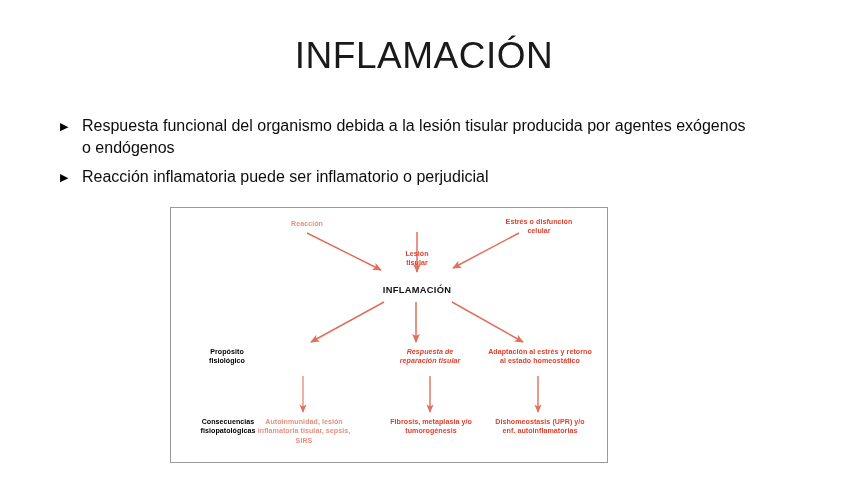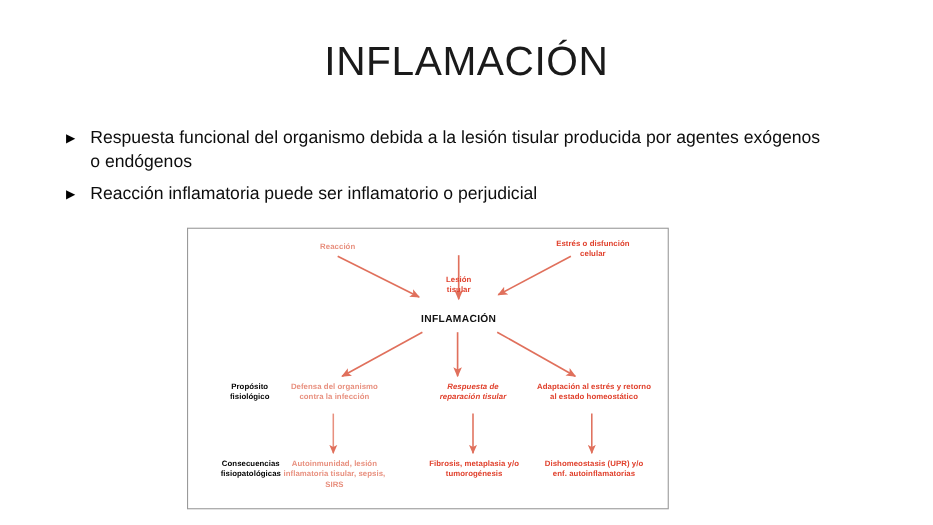"Defensa del organismo" div.dg-label { html: <div>Defensa del organismo<br>contra la infección</div> -> none }
